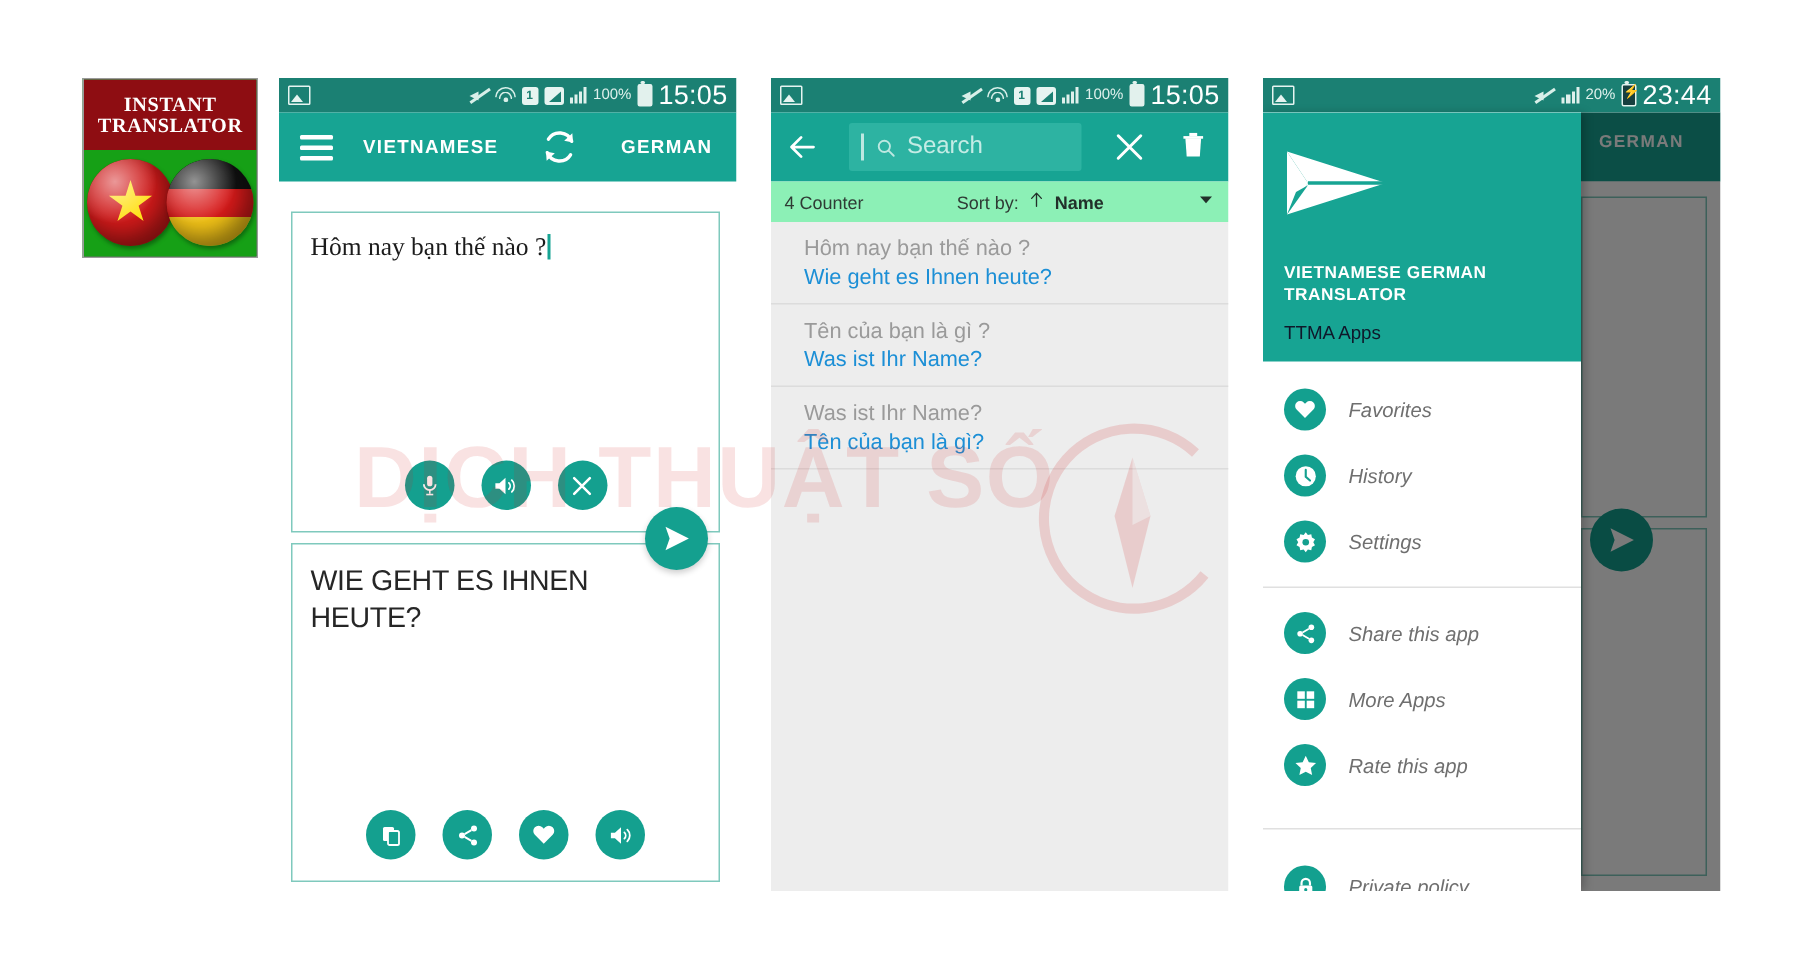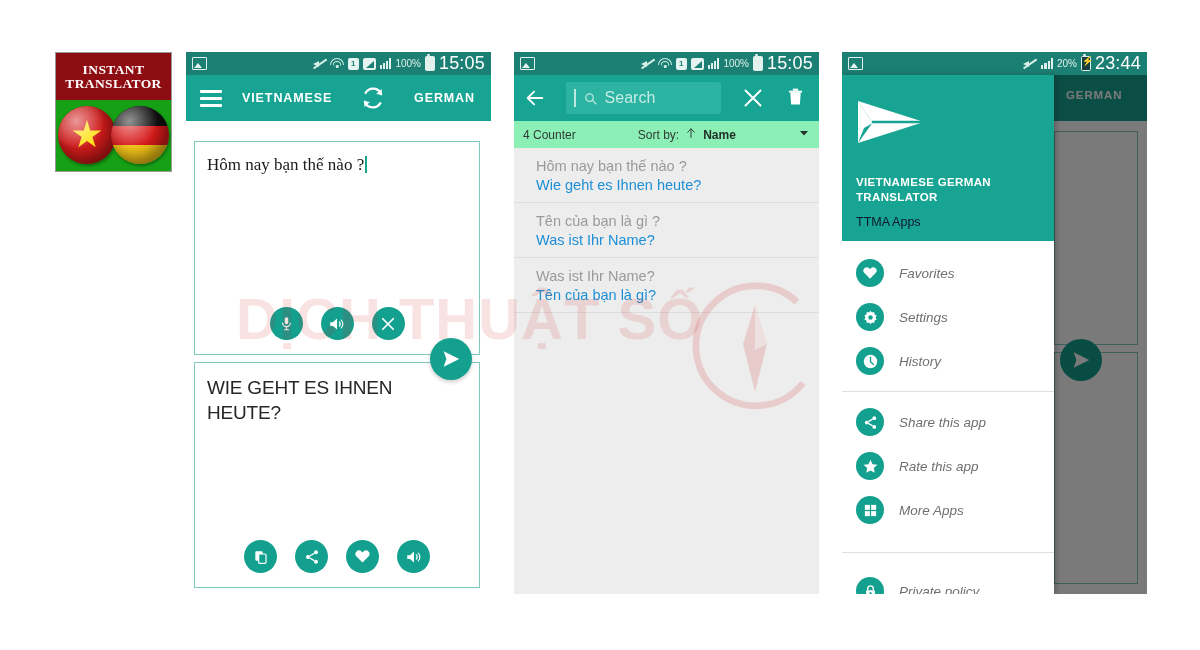"Settings" div.dm-item { order: before "History" -> after "History" }
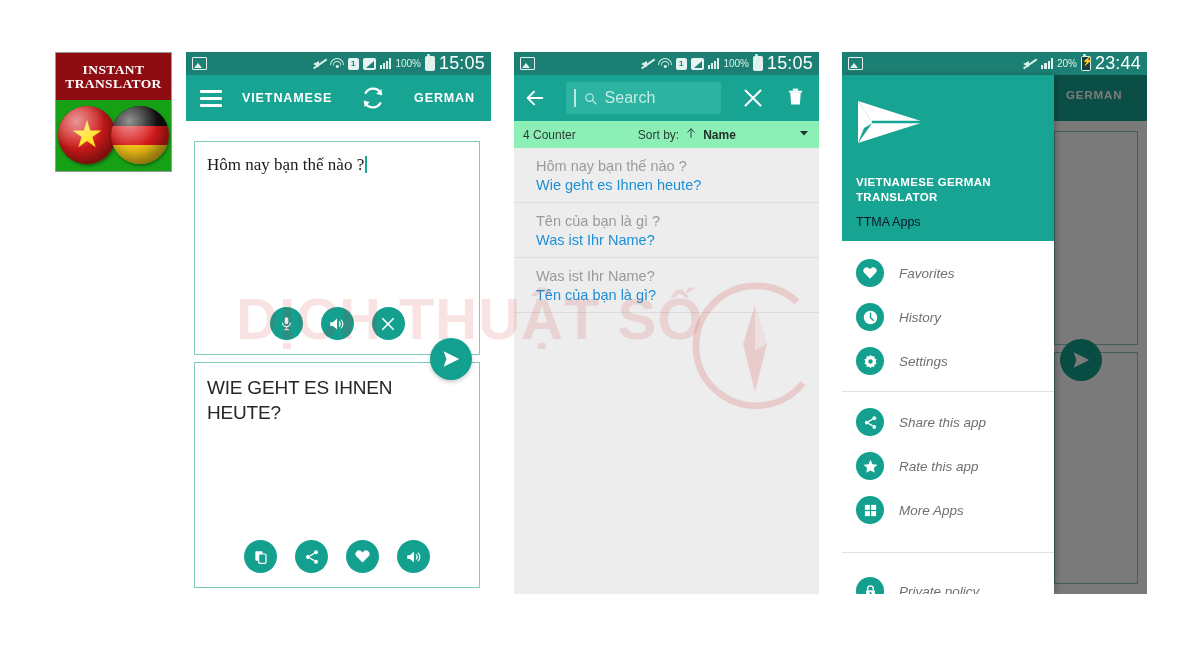"Rate this app" div.dm-item { order: before "More Apps" -> after "More Apps" }
